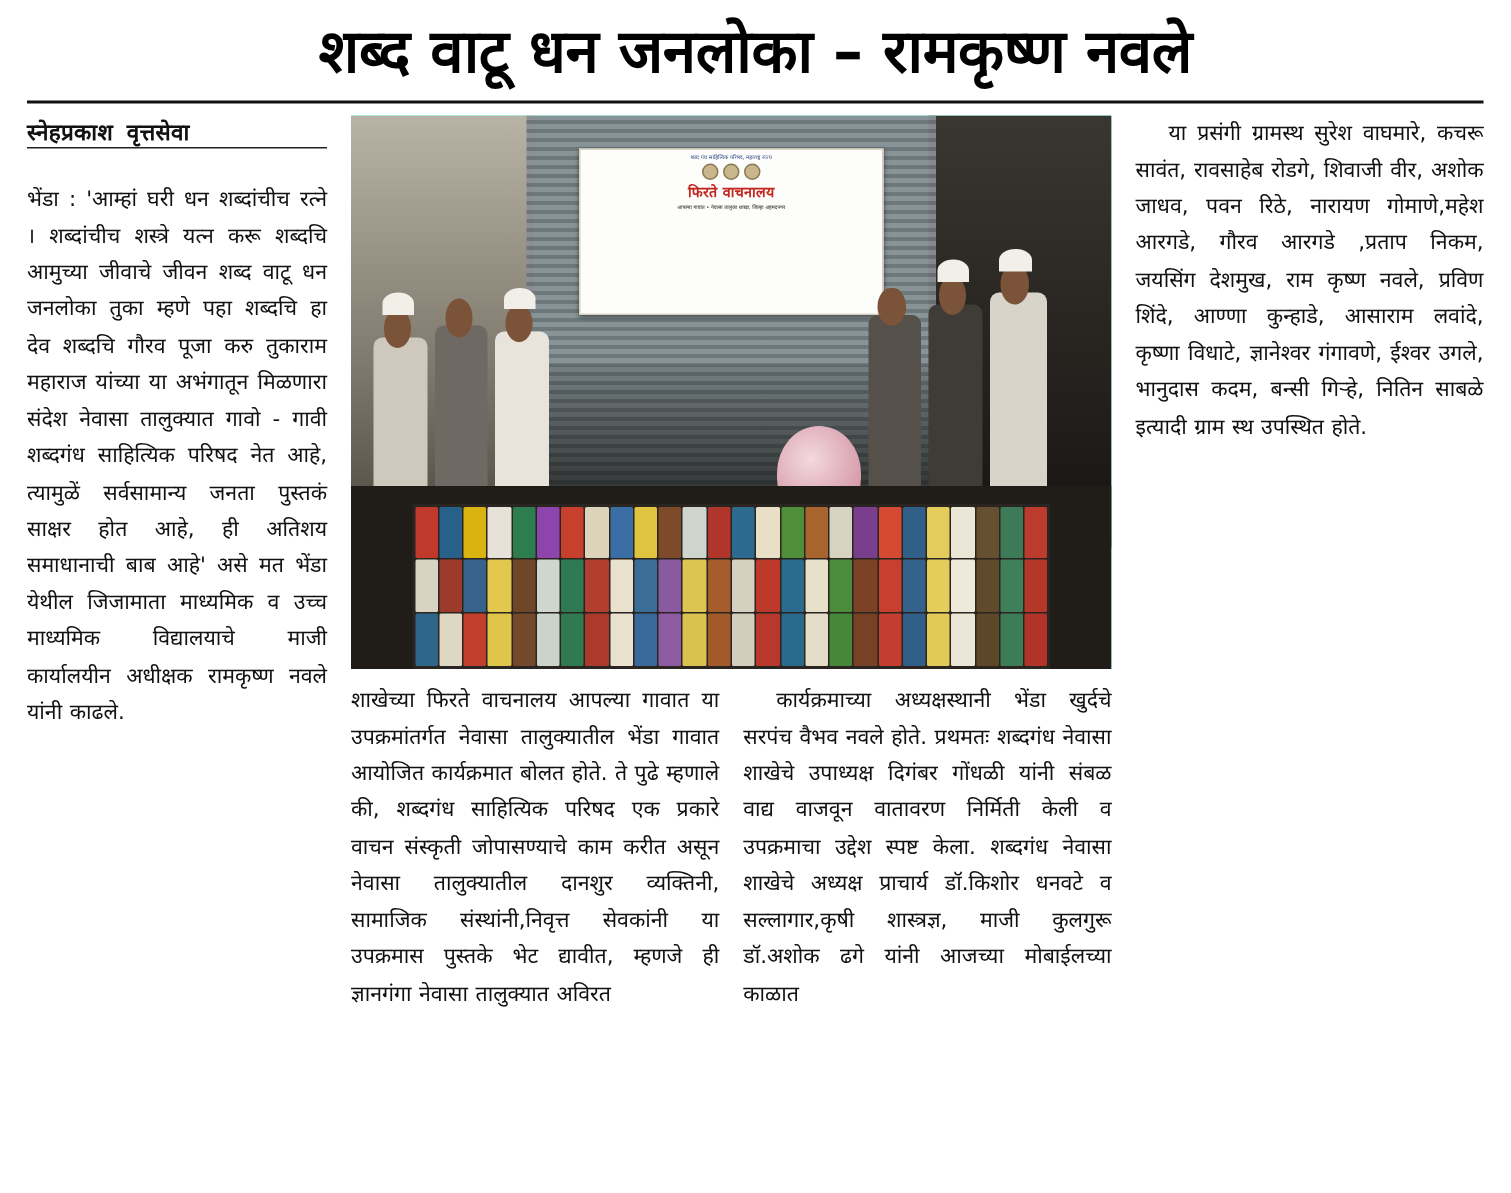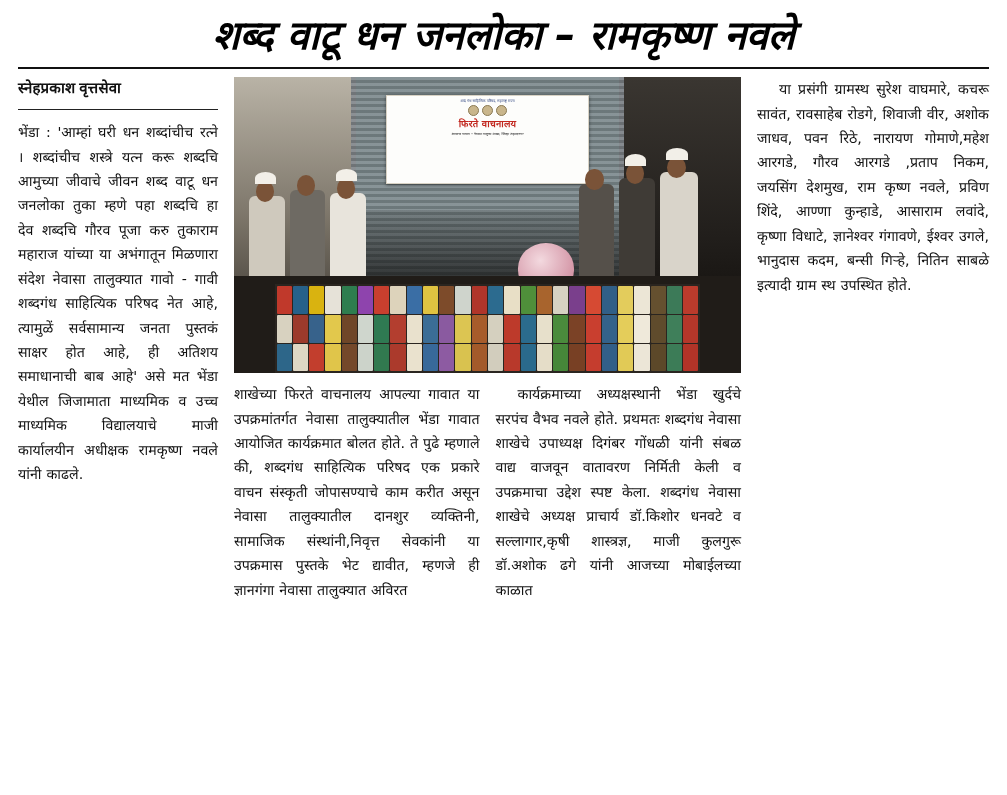"शब्द वाटू धन जनलोका –" .headline { font-style: italic -> none }
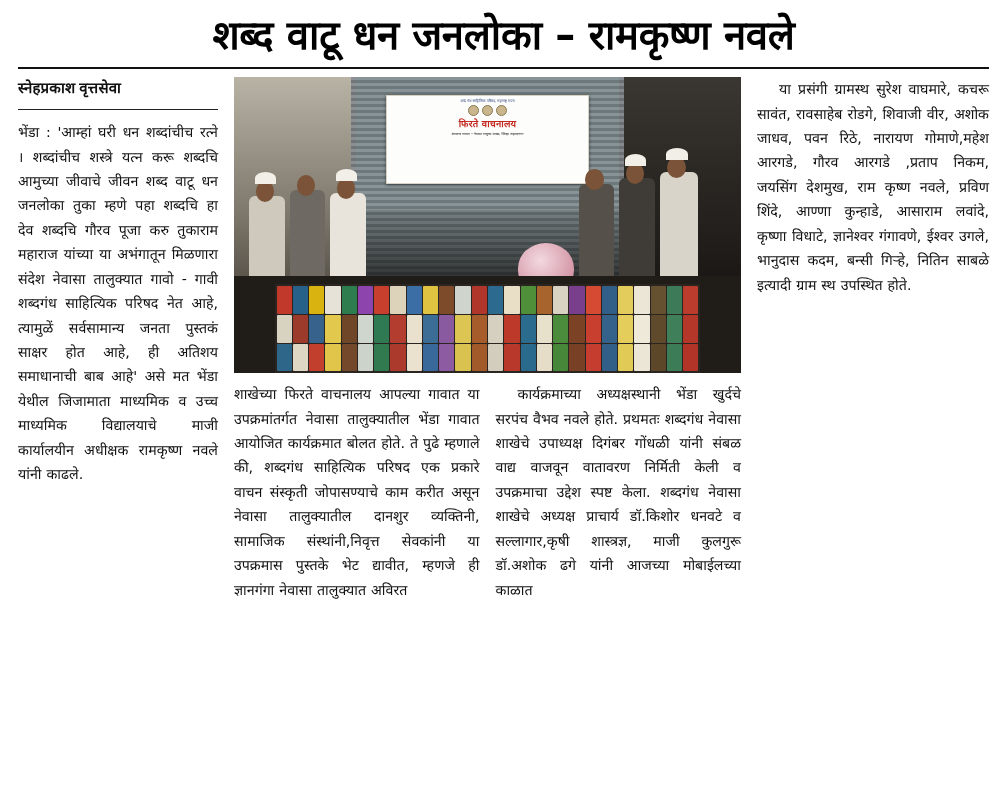"स्नेहप्रकाश वृत्तसेवा" .byline { font-family: Liberation Serif, serif -> Liberation Mono, monospace; margin-bottom: 10px -> 22px; padding-bottom: 12px -> 0 }
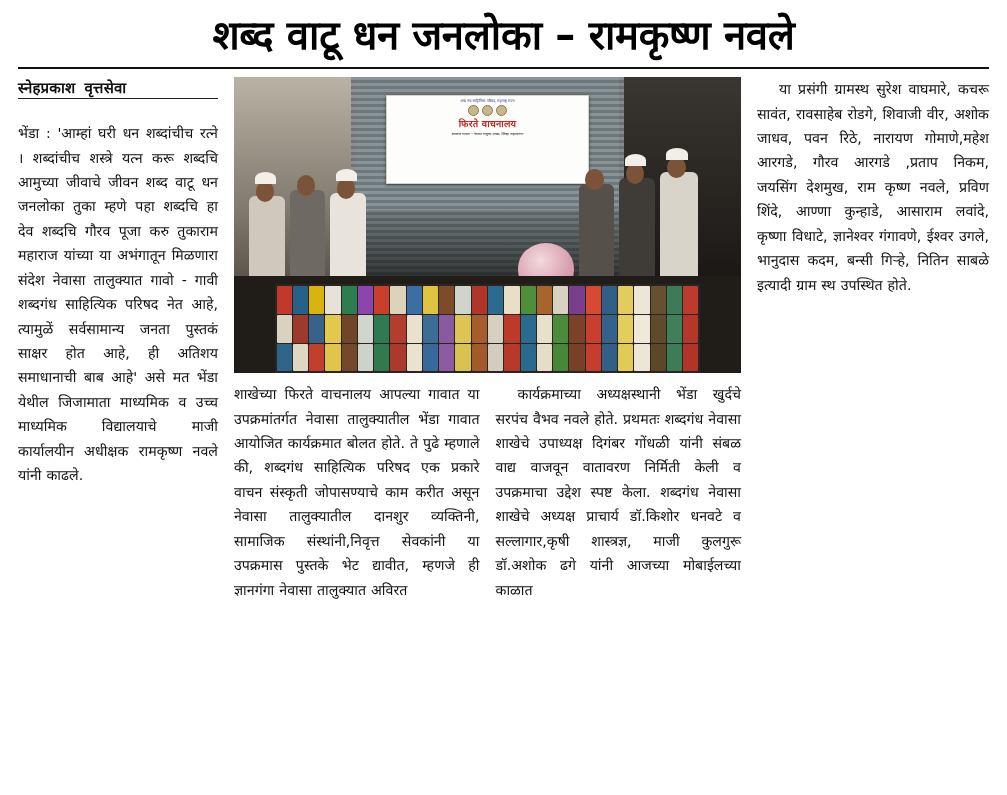"फिरते वाचनालय" .photo { height: 296px -> 369px }
